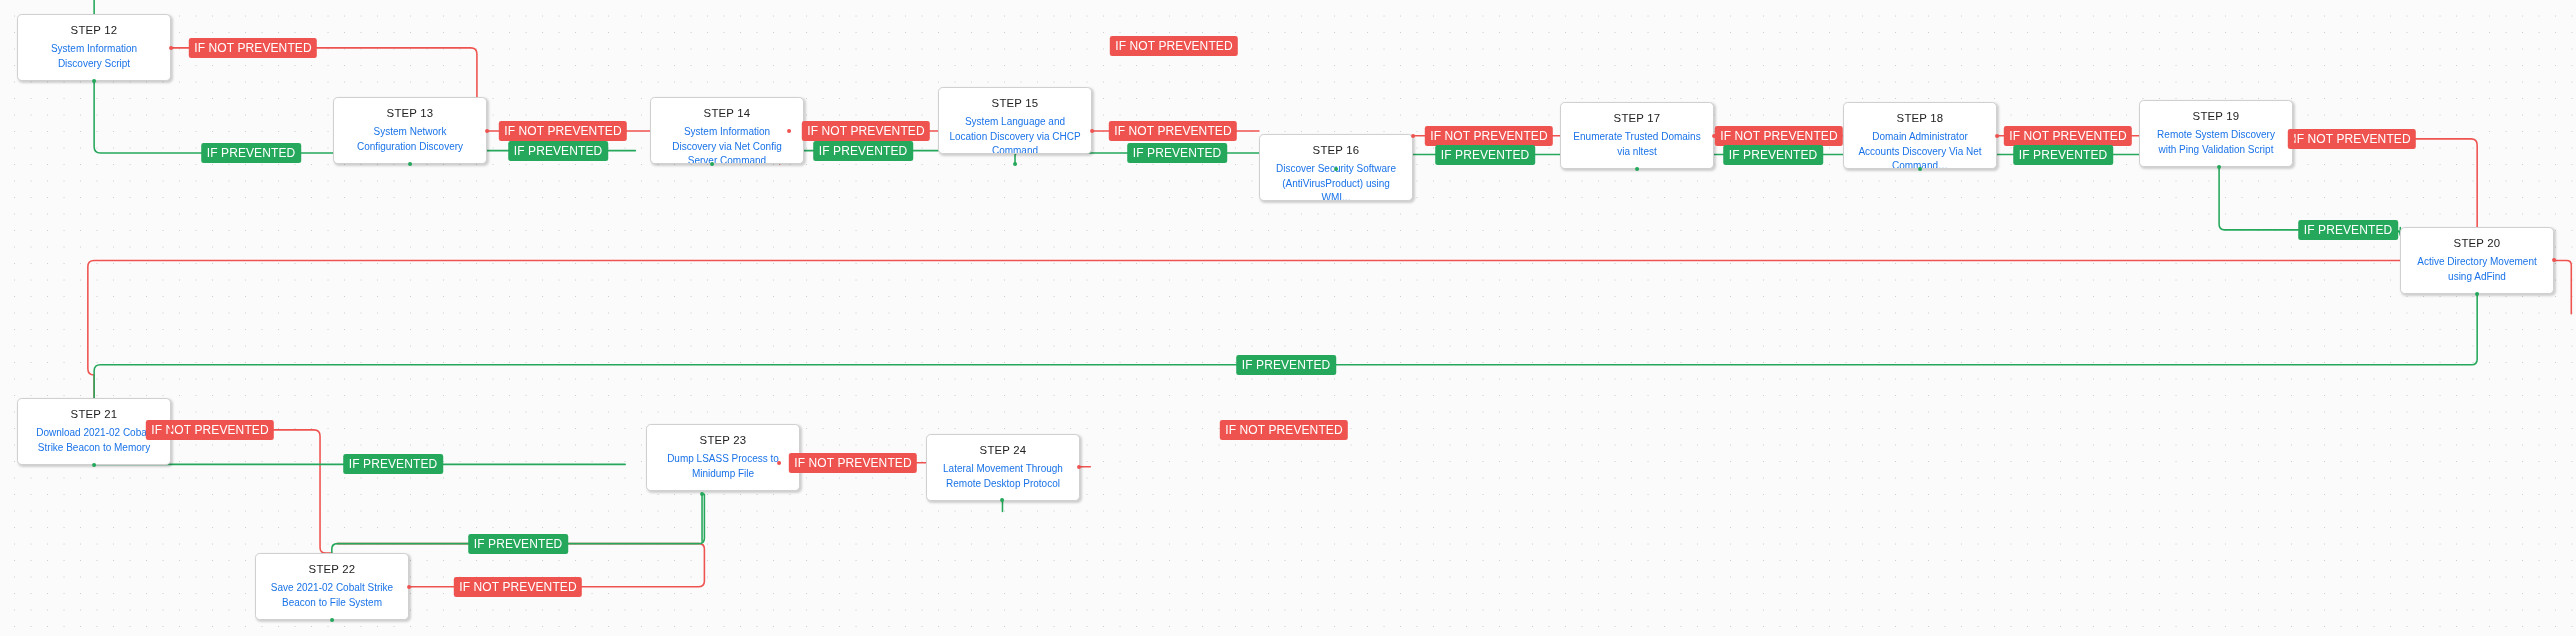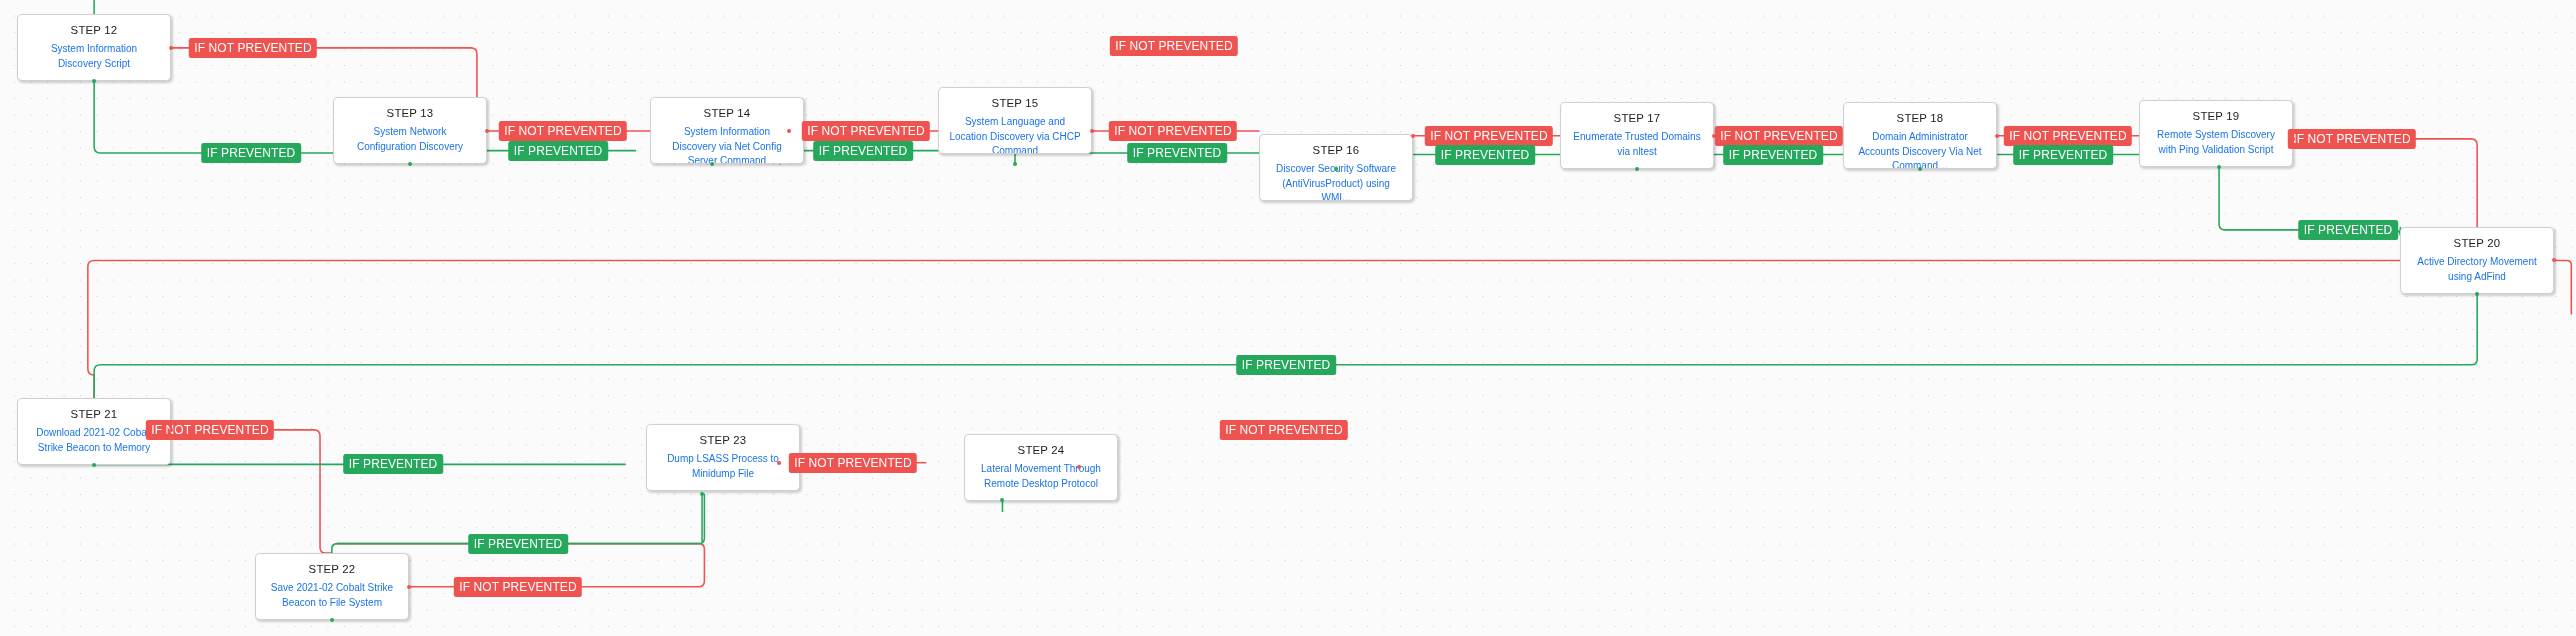"STEP 24" div.node { margin-left: 38px -> none }
